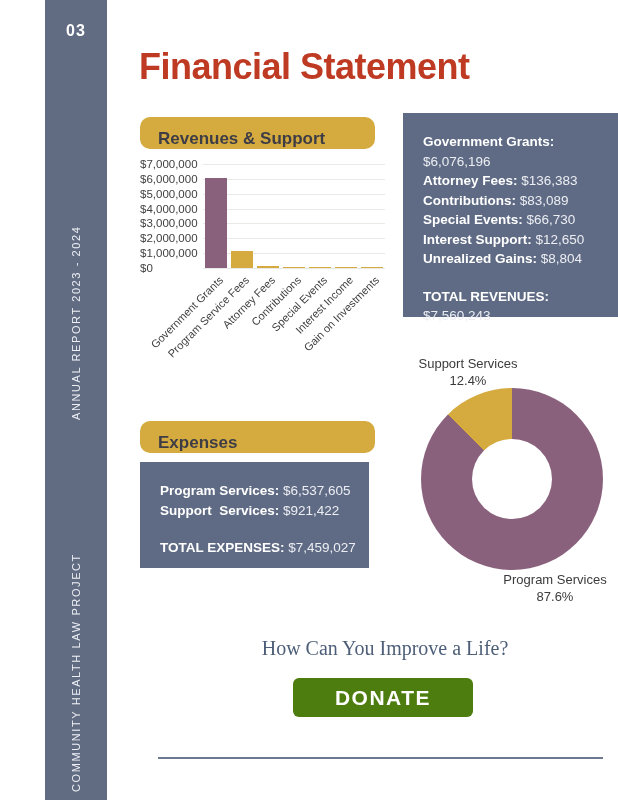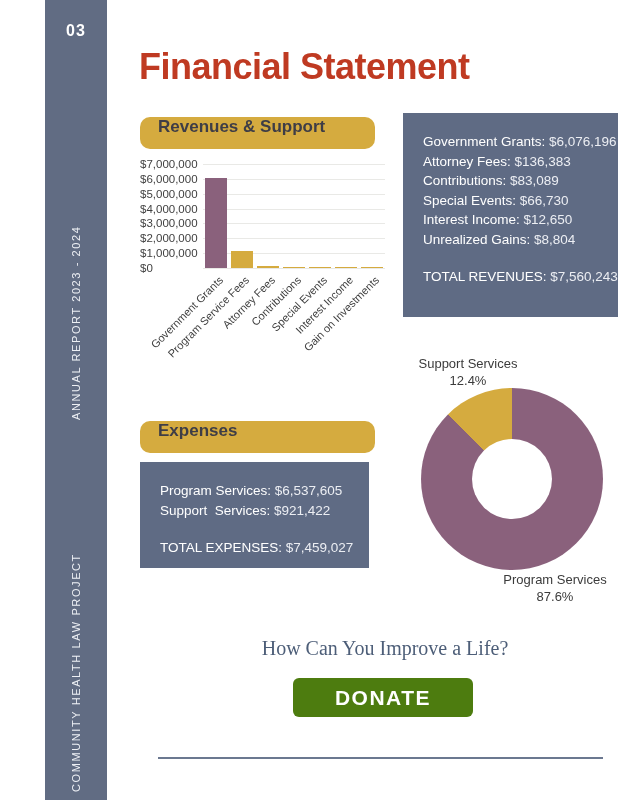"Revenues & Support" .banner { align-items: flex-start -> flex-end }
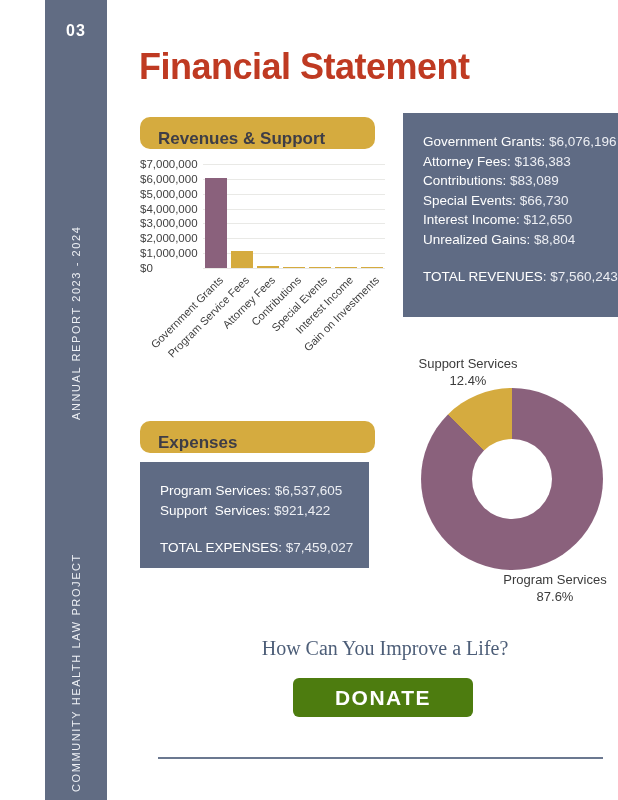"Government Grants:" .p-line .lbl, .panel-total .lbl { font-weight: normal -> bold }
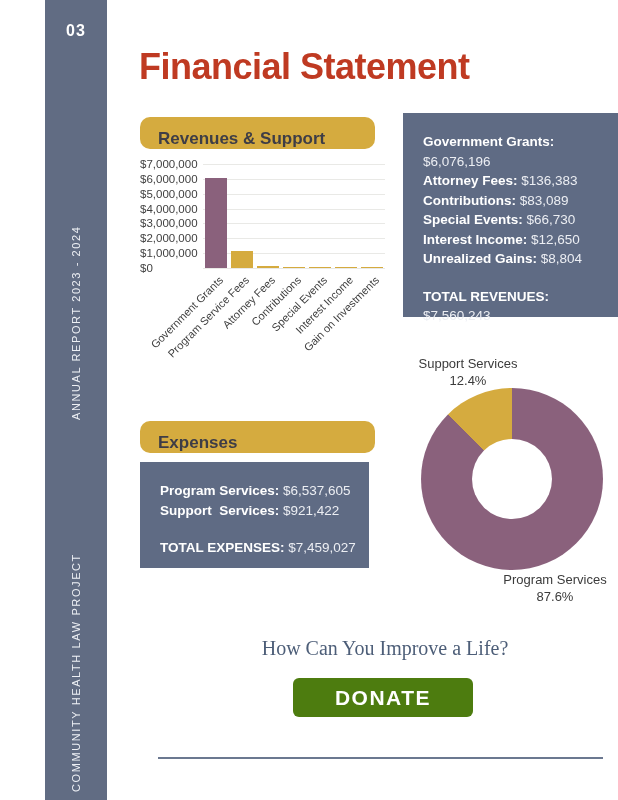"Interest Income:" span.lbl { text: Income -> Support }
